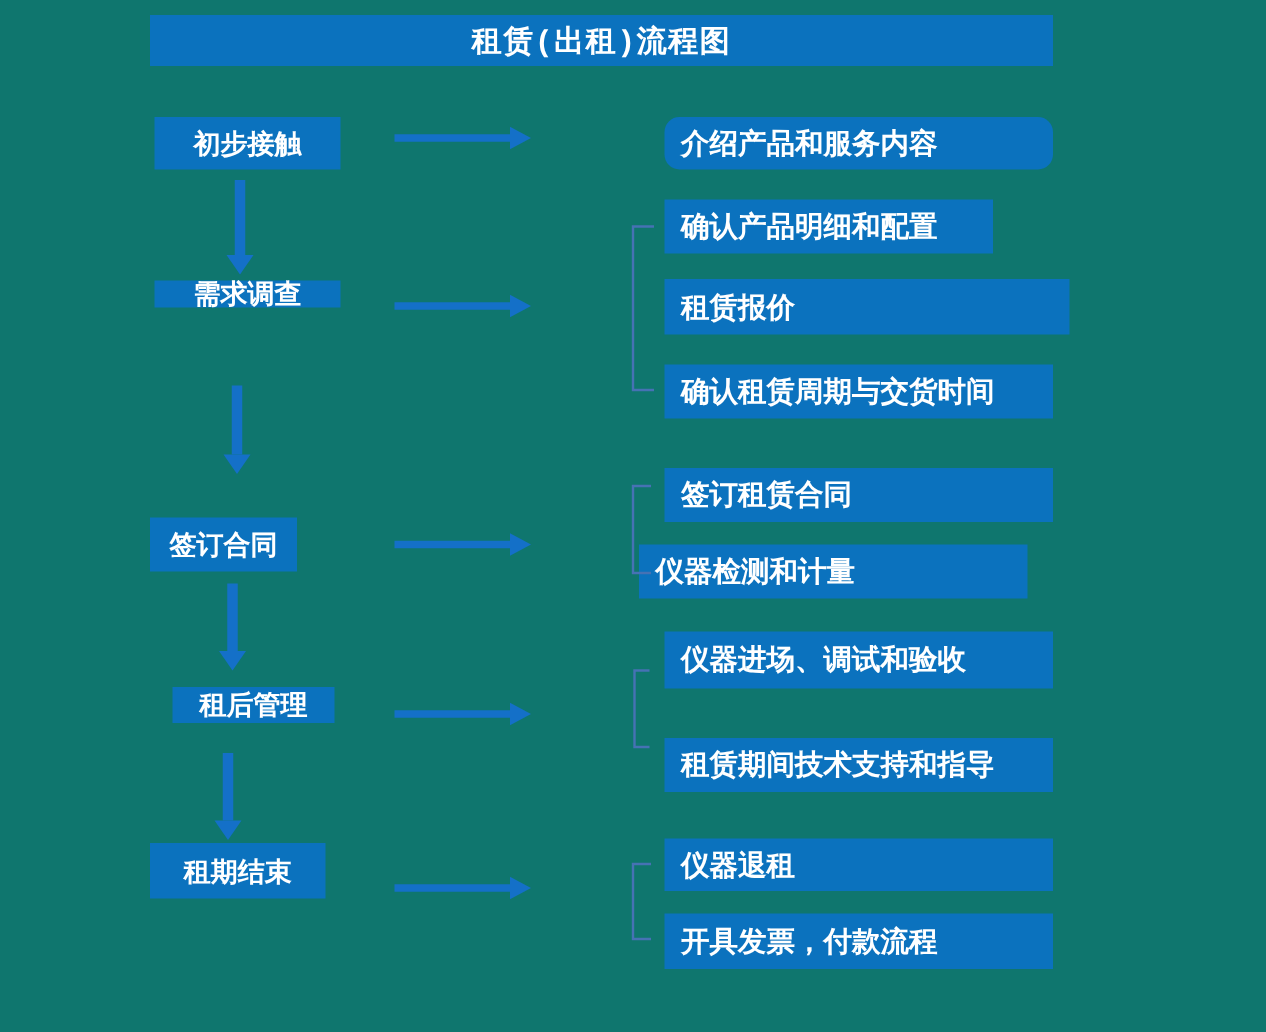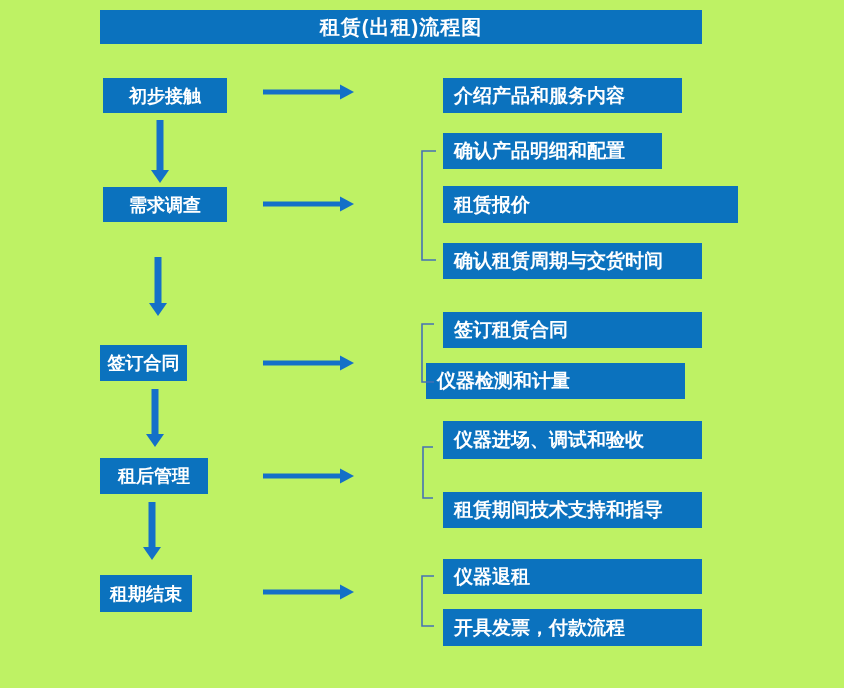"租赁(出租)流程图" .canvas { background: #bef264 -> #0f766e; font-family: Liberation Sans, sans-serif -> Liberation Mono, monospace }
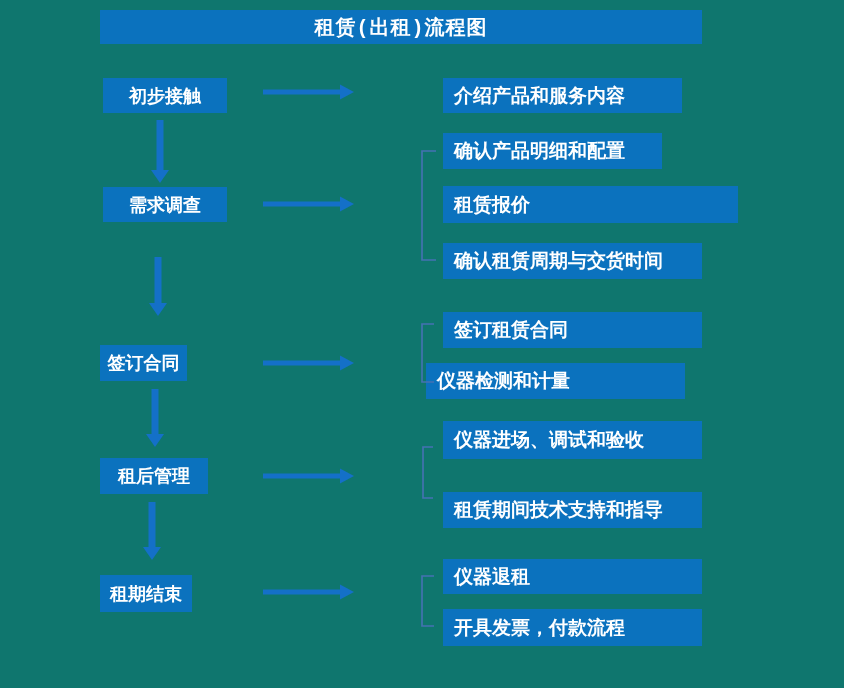"介绍产品和服务内容" div.box { border-radius: none -> 10px; width: 239px -> 259px }
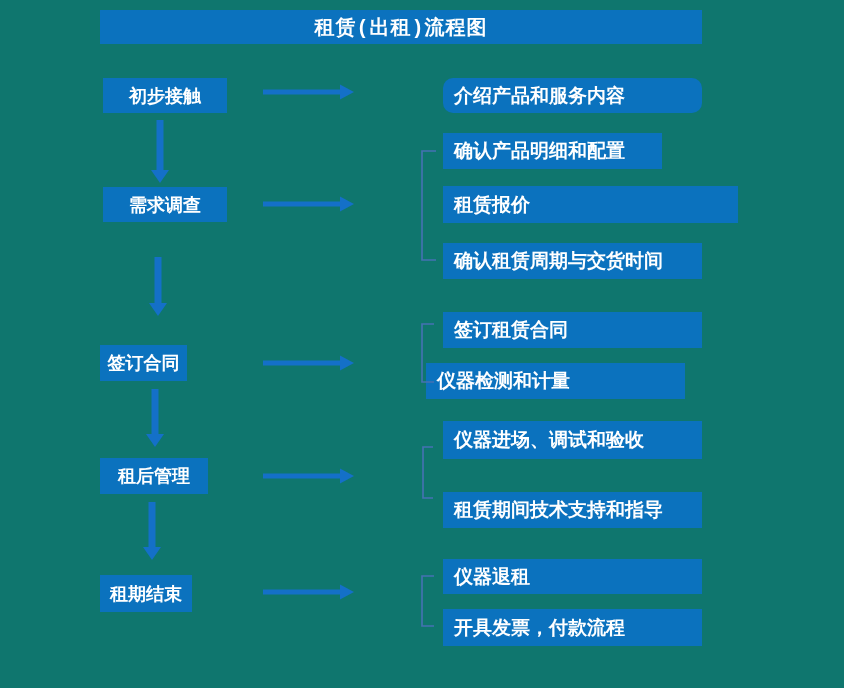"需求调查" div.box { height: 35px -> 18px }
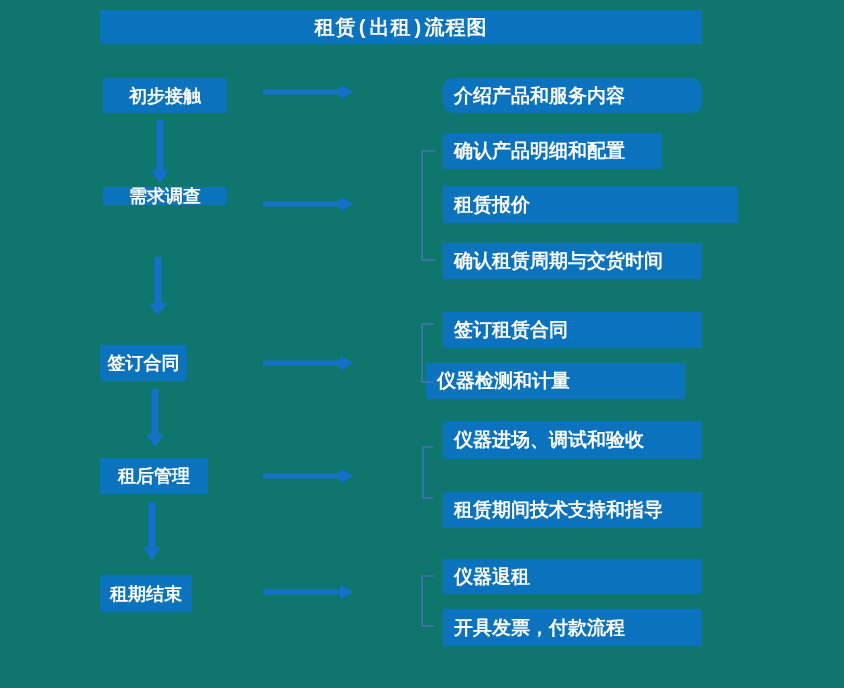"租赁报价" div.box { width: 295px -> 270px }
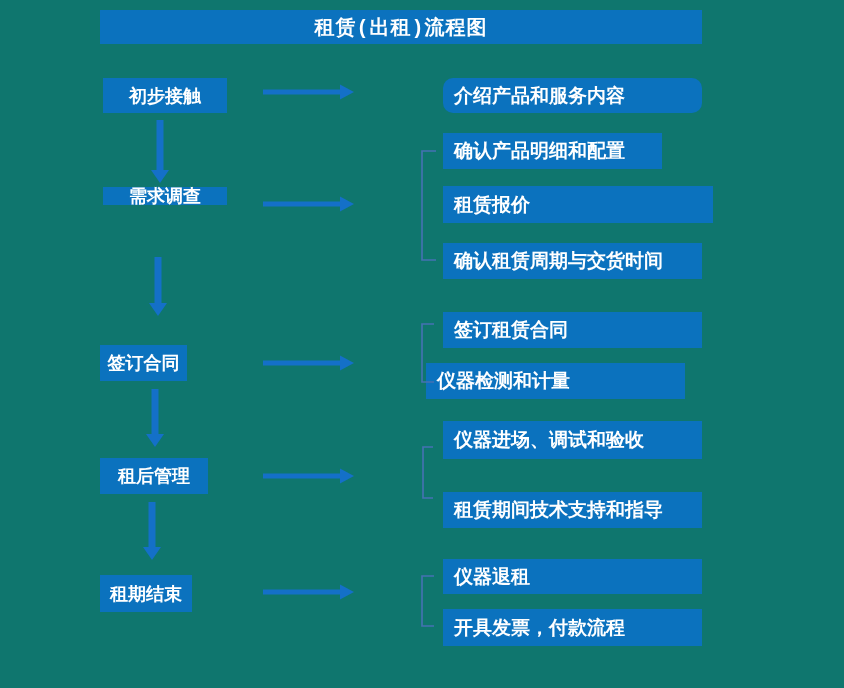"签订合同" div.box { width: 87px -> 98px }
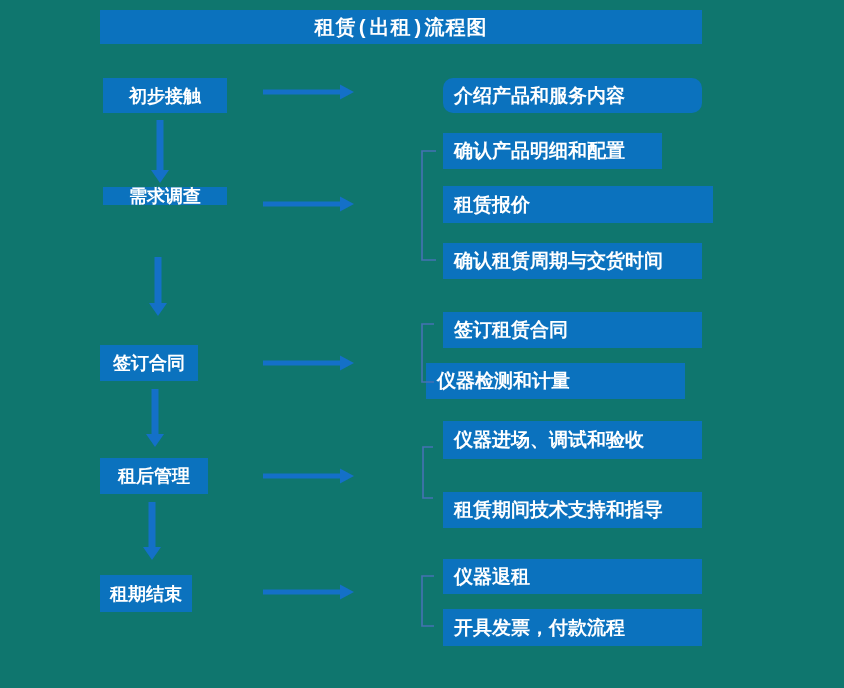"租后管理" div.box { height: 36px -> 24px; left: 100px -> 115px }
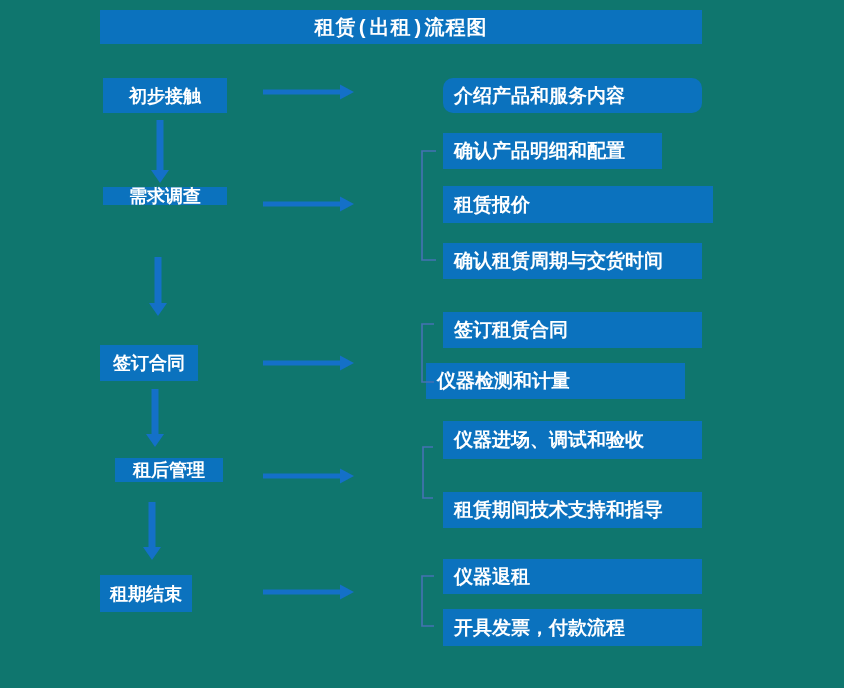"租期结束" div.box { top: 575px -> 562px; width: 92px -> 117px }
